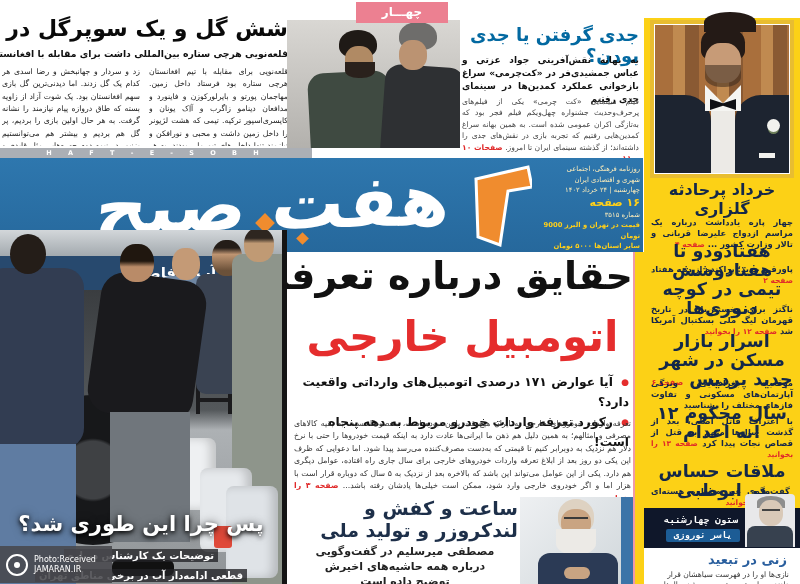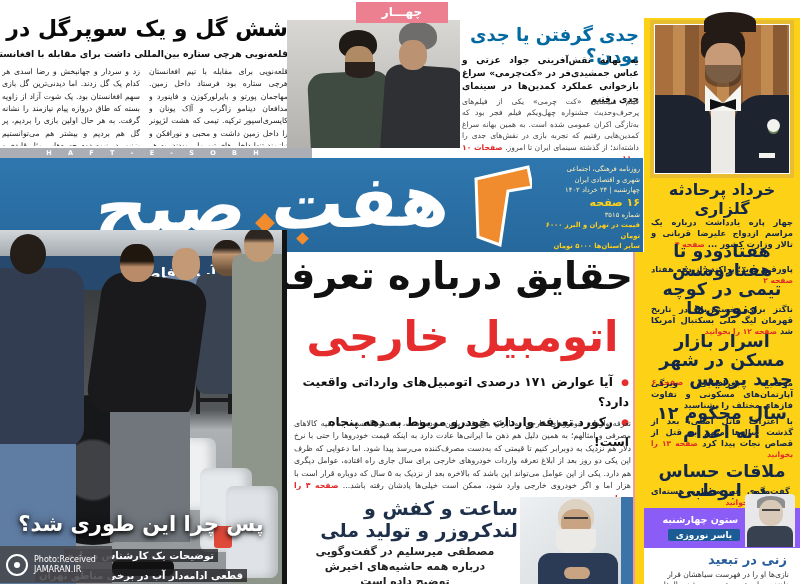"قیمت در تهران و البرز" div.em { text: ۶۰۰۰ -> 9000 }
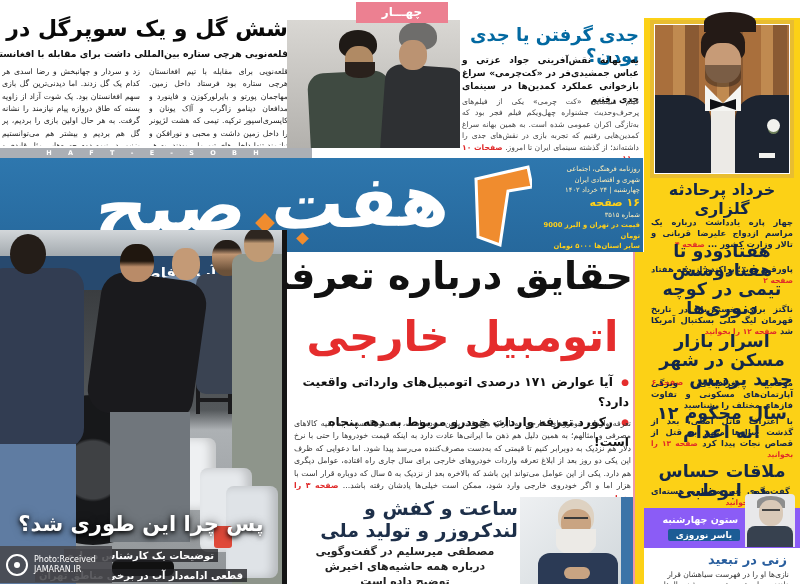"ستون چهارشنبه" .banner { background: #8b5cf6 -> #0f172a; font-family: none -> Liberation Mono, monospace }
